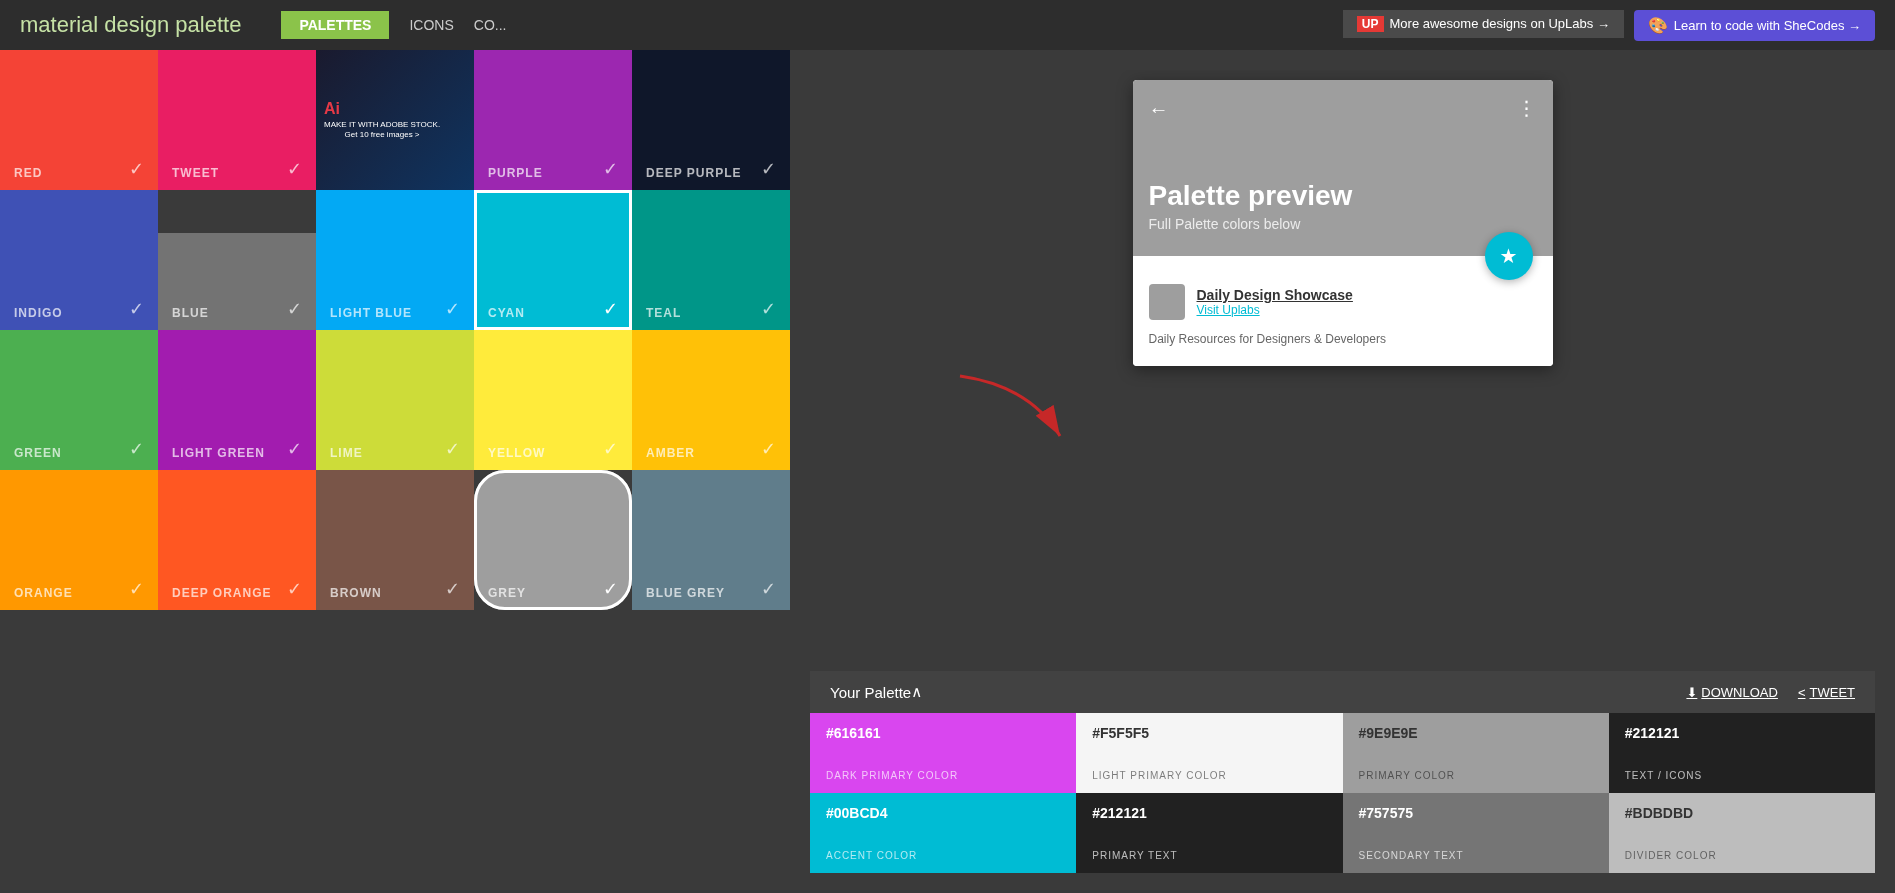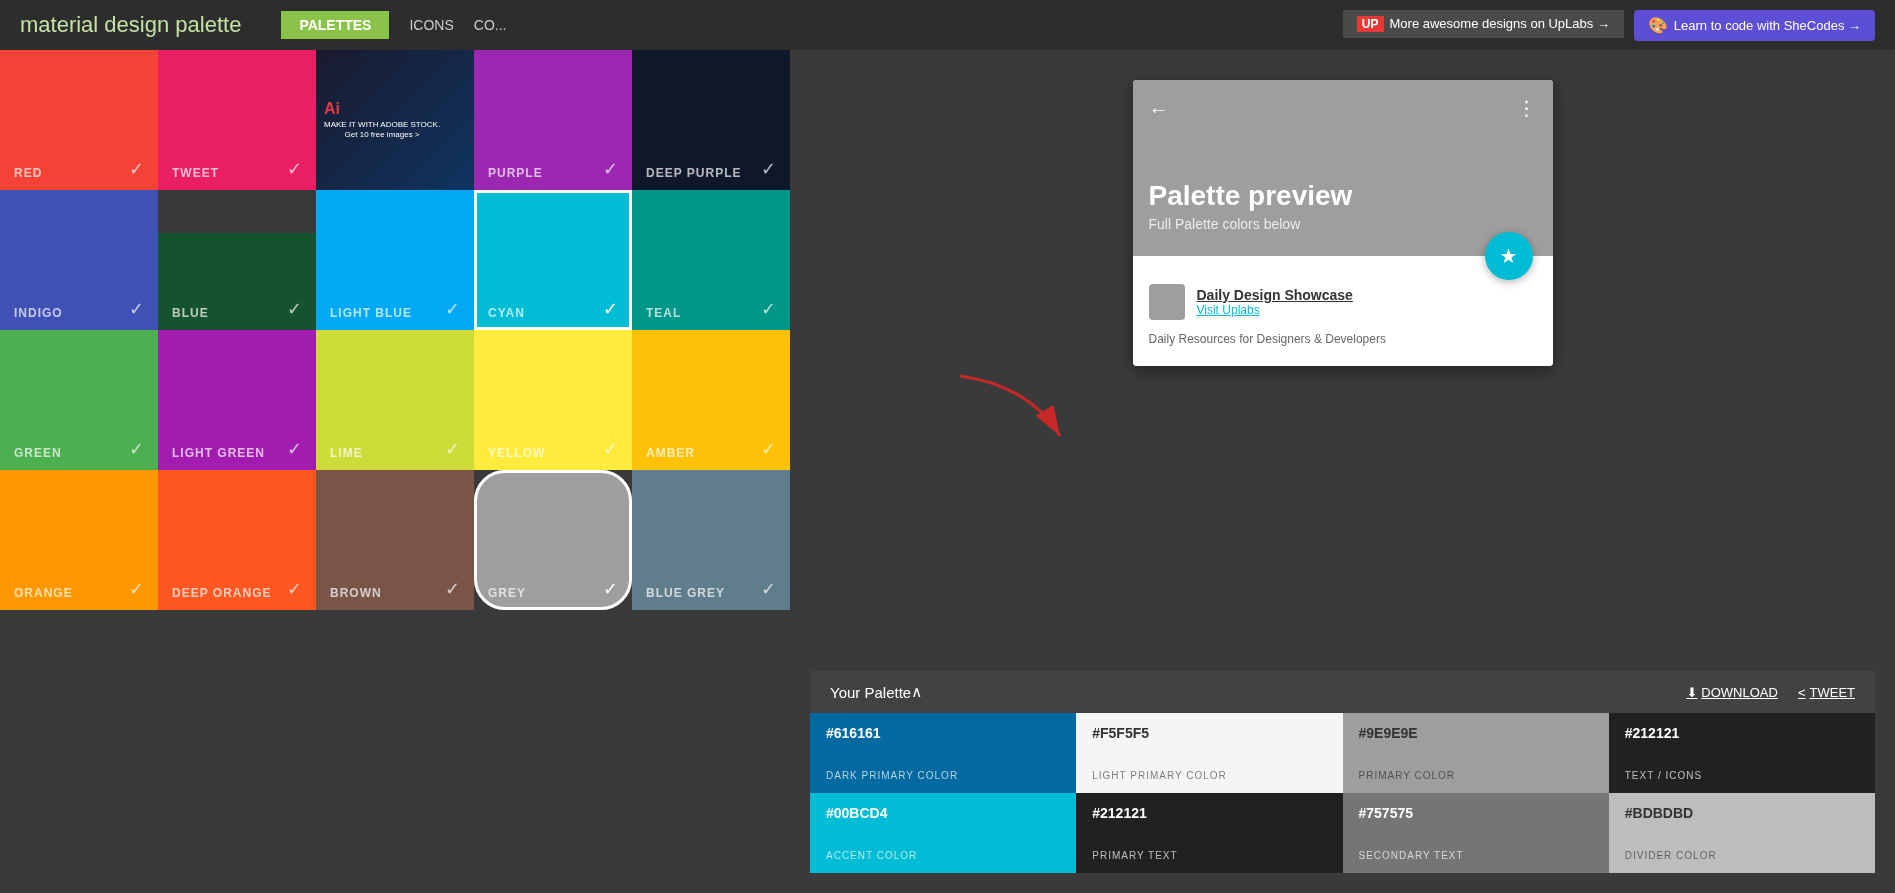"BLUE" div.color-cell { background: #14532d -> #737373 }
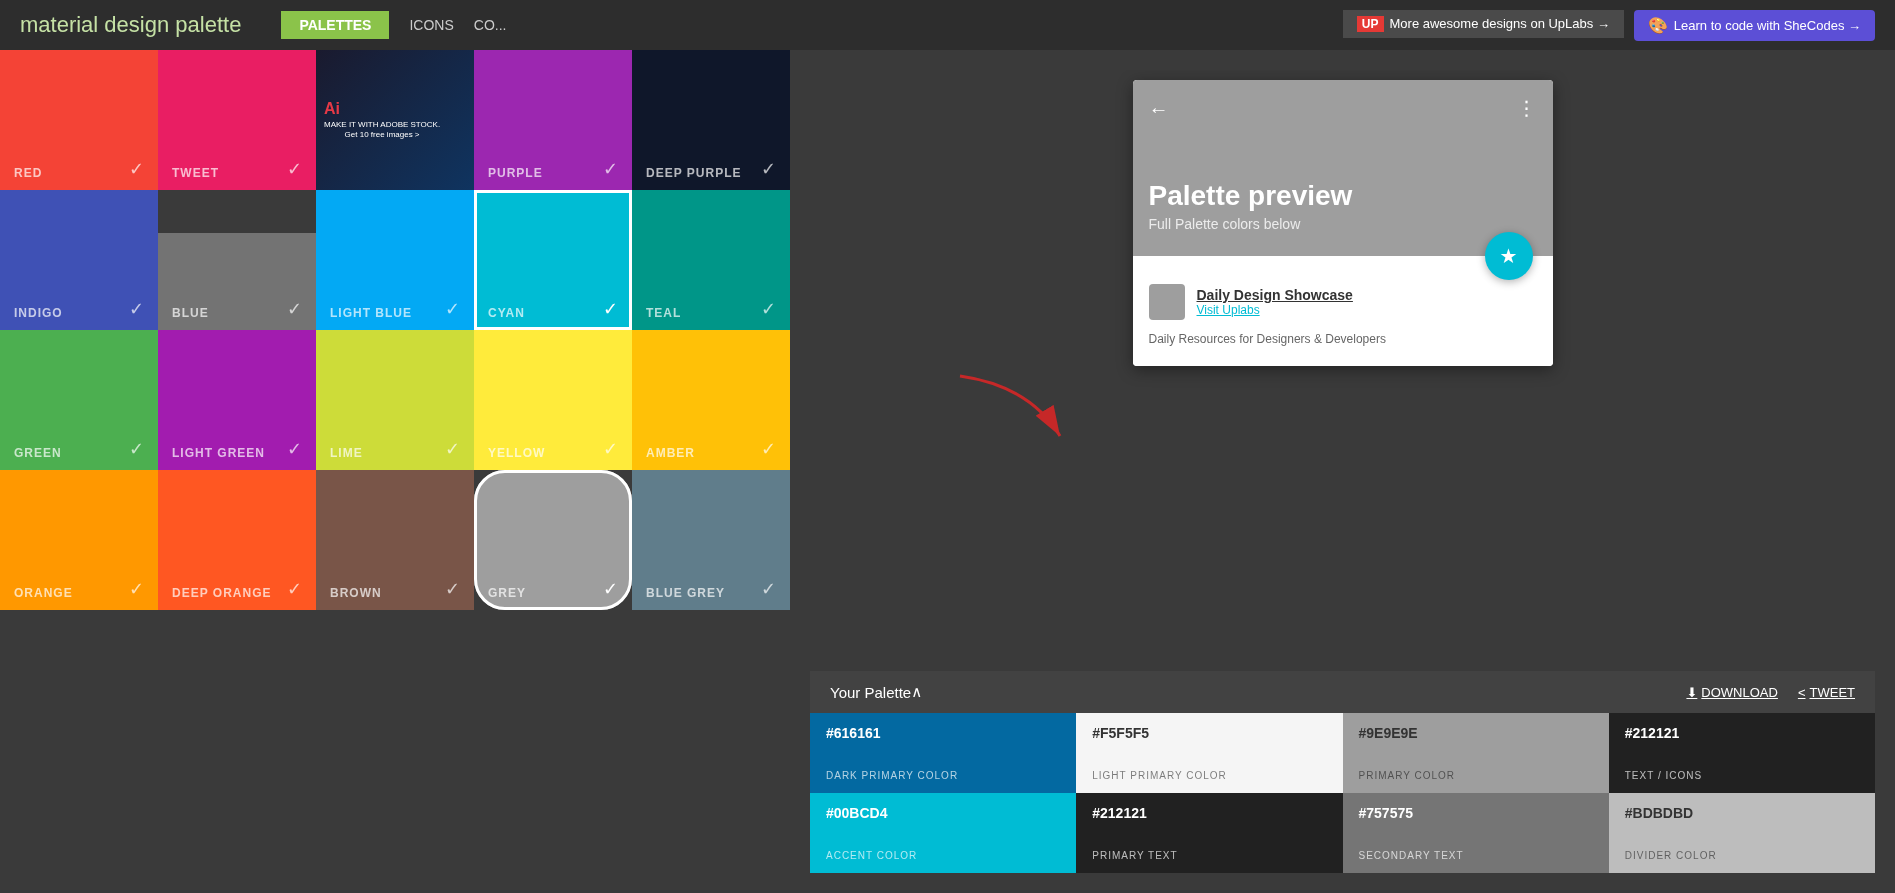"#616161" div.palette-color-cell { background: #0369a1 -> #d946ef }
